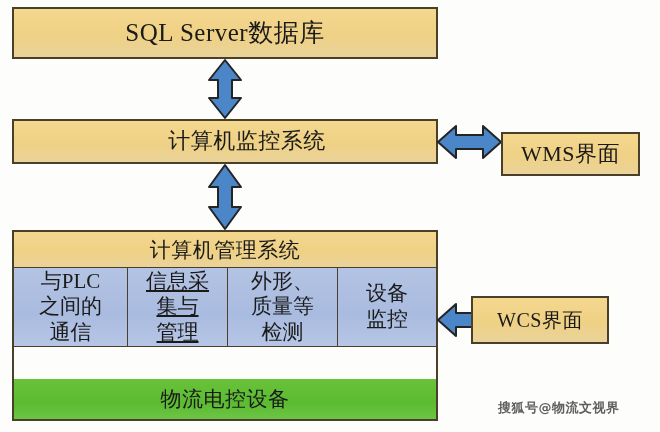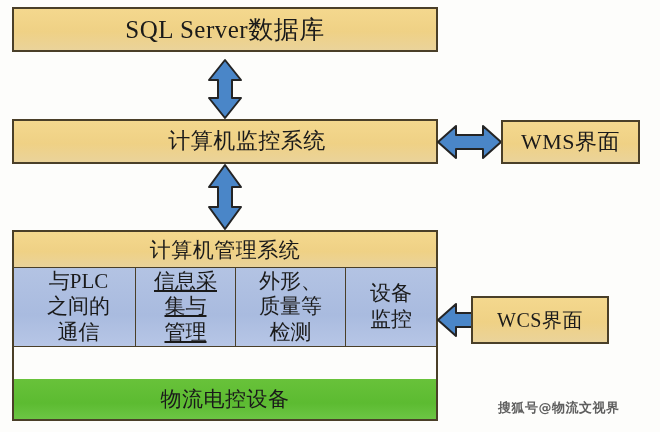"SQL Server数据库" #db-box { height: 45px -> 52px }
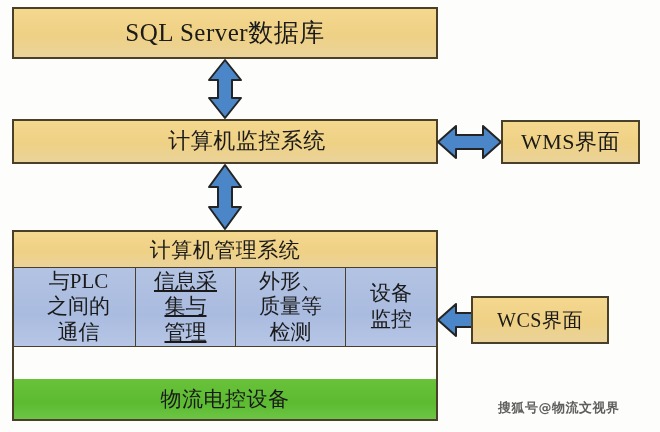"WMS界面" #wms-box { top: 120px -> 132px }
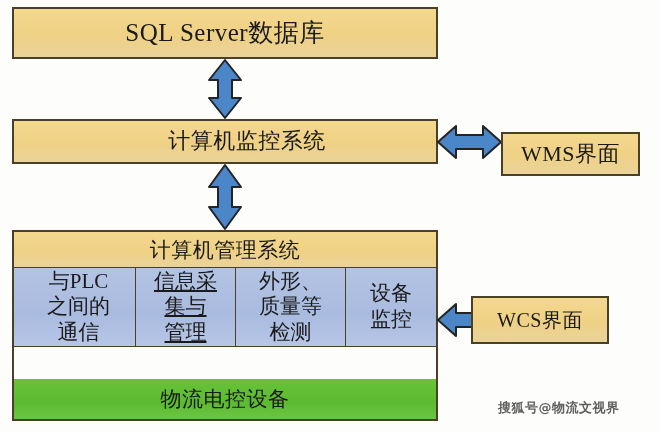"与PLC" div.subsystem-cell { margin-left: 8px -> none }
